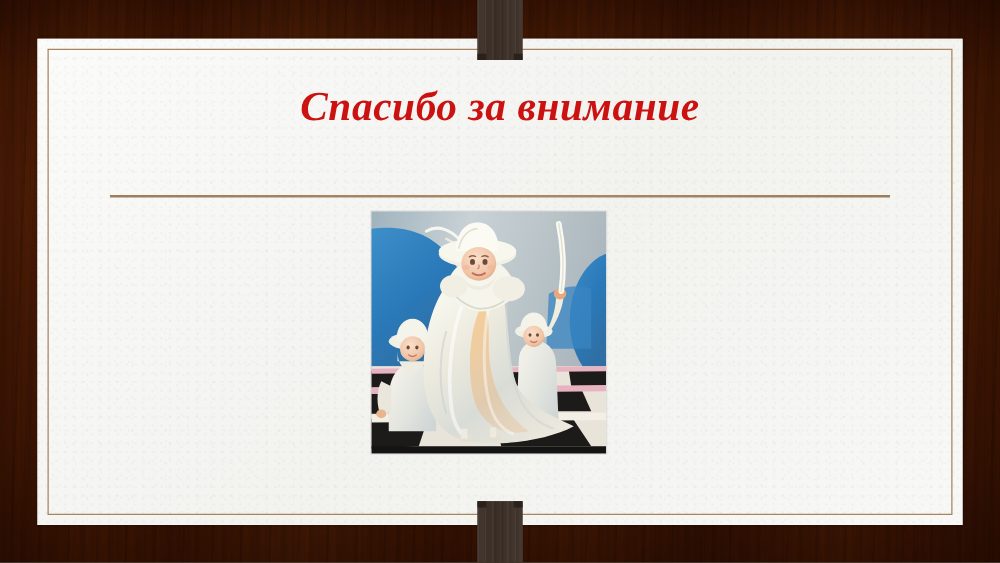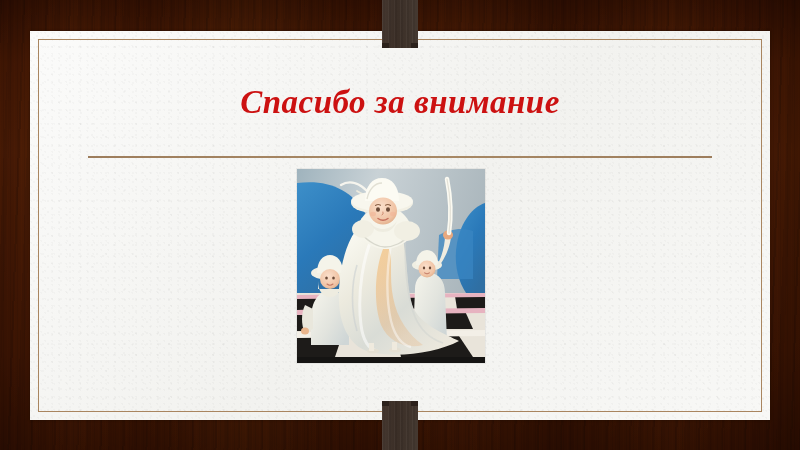"Спасибо за внимание" .title { top: 82px -> 66px }
